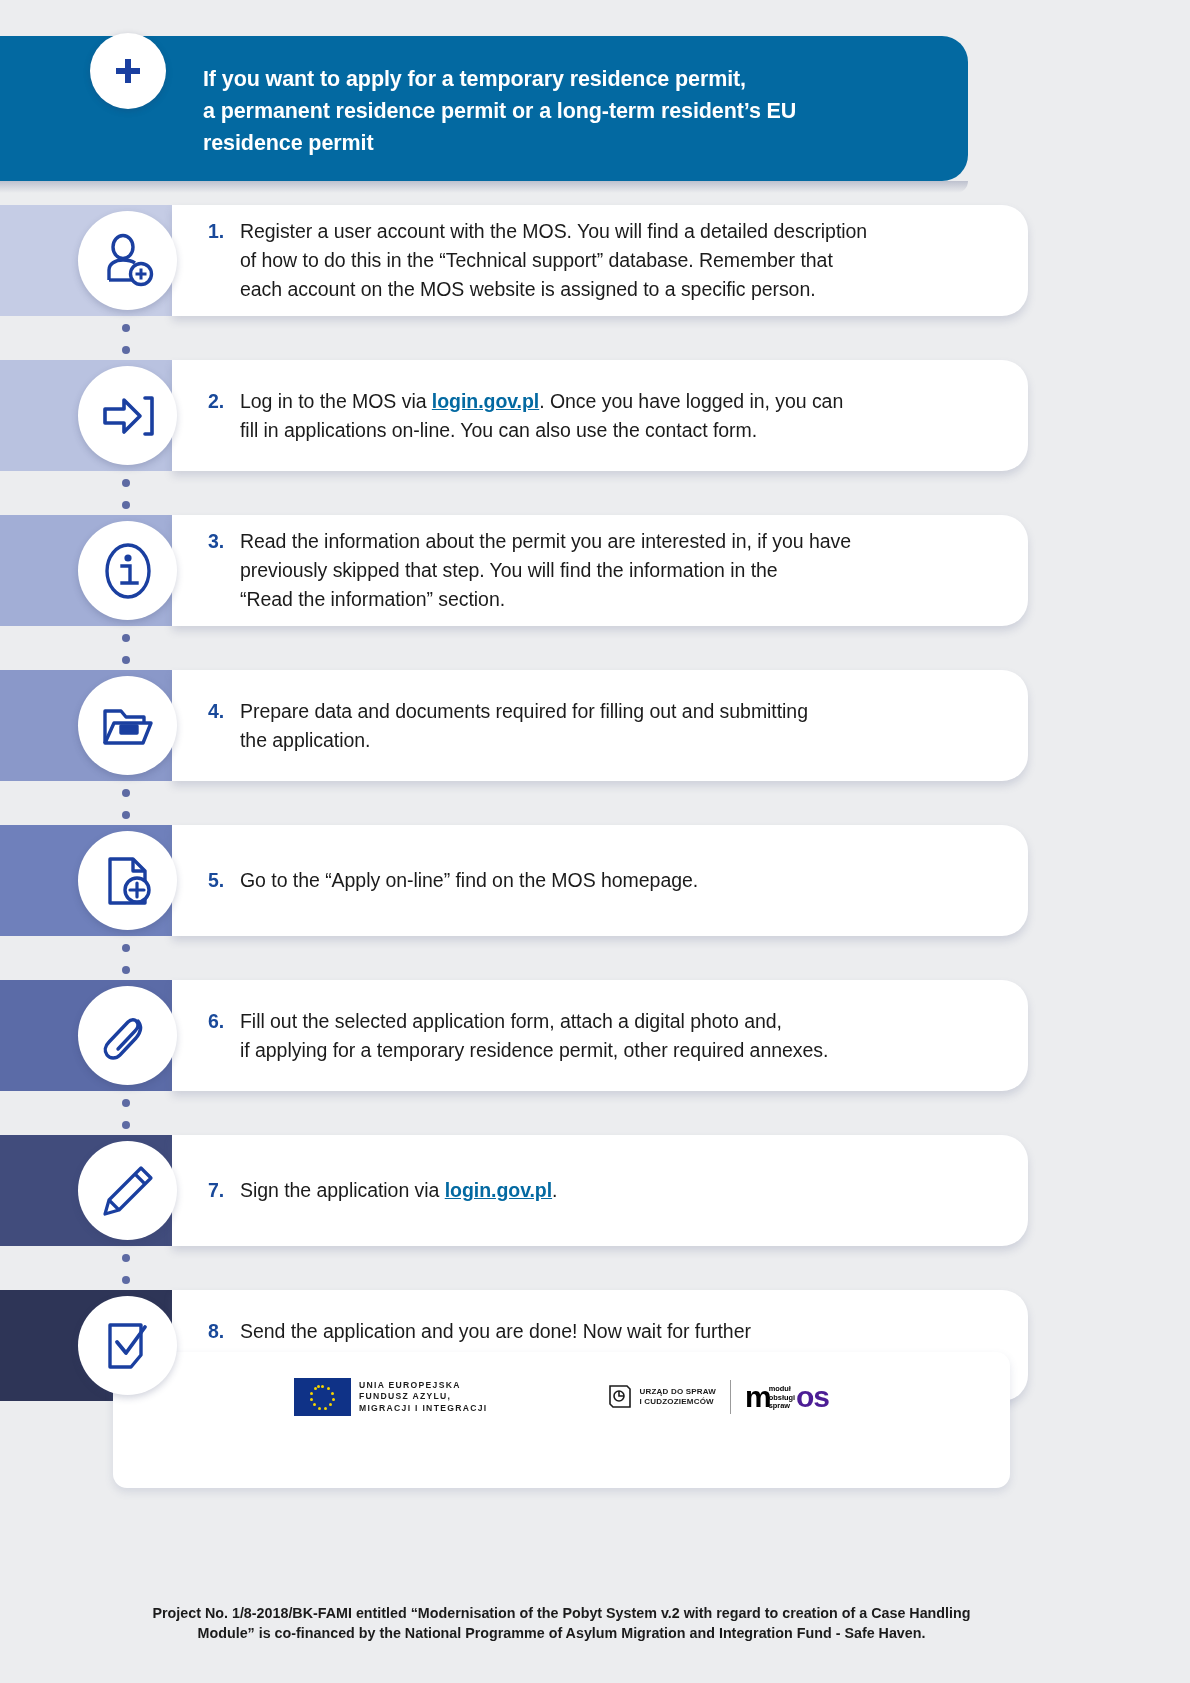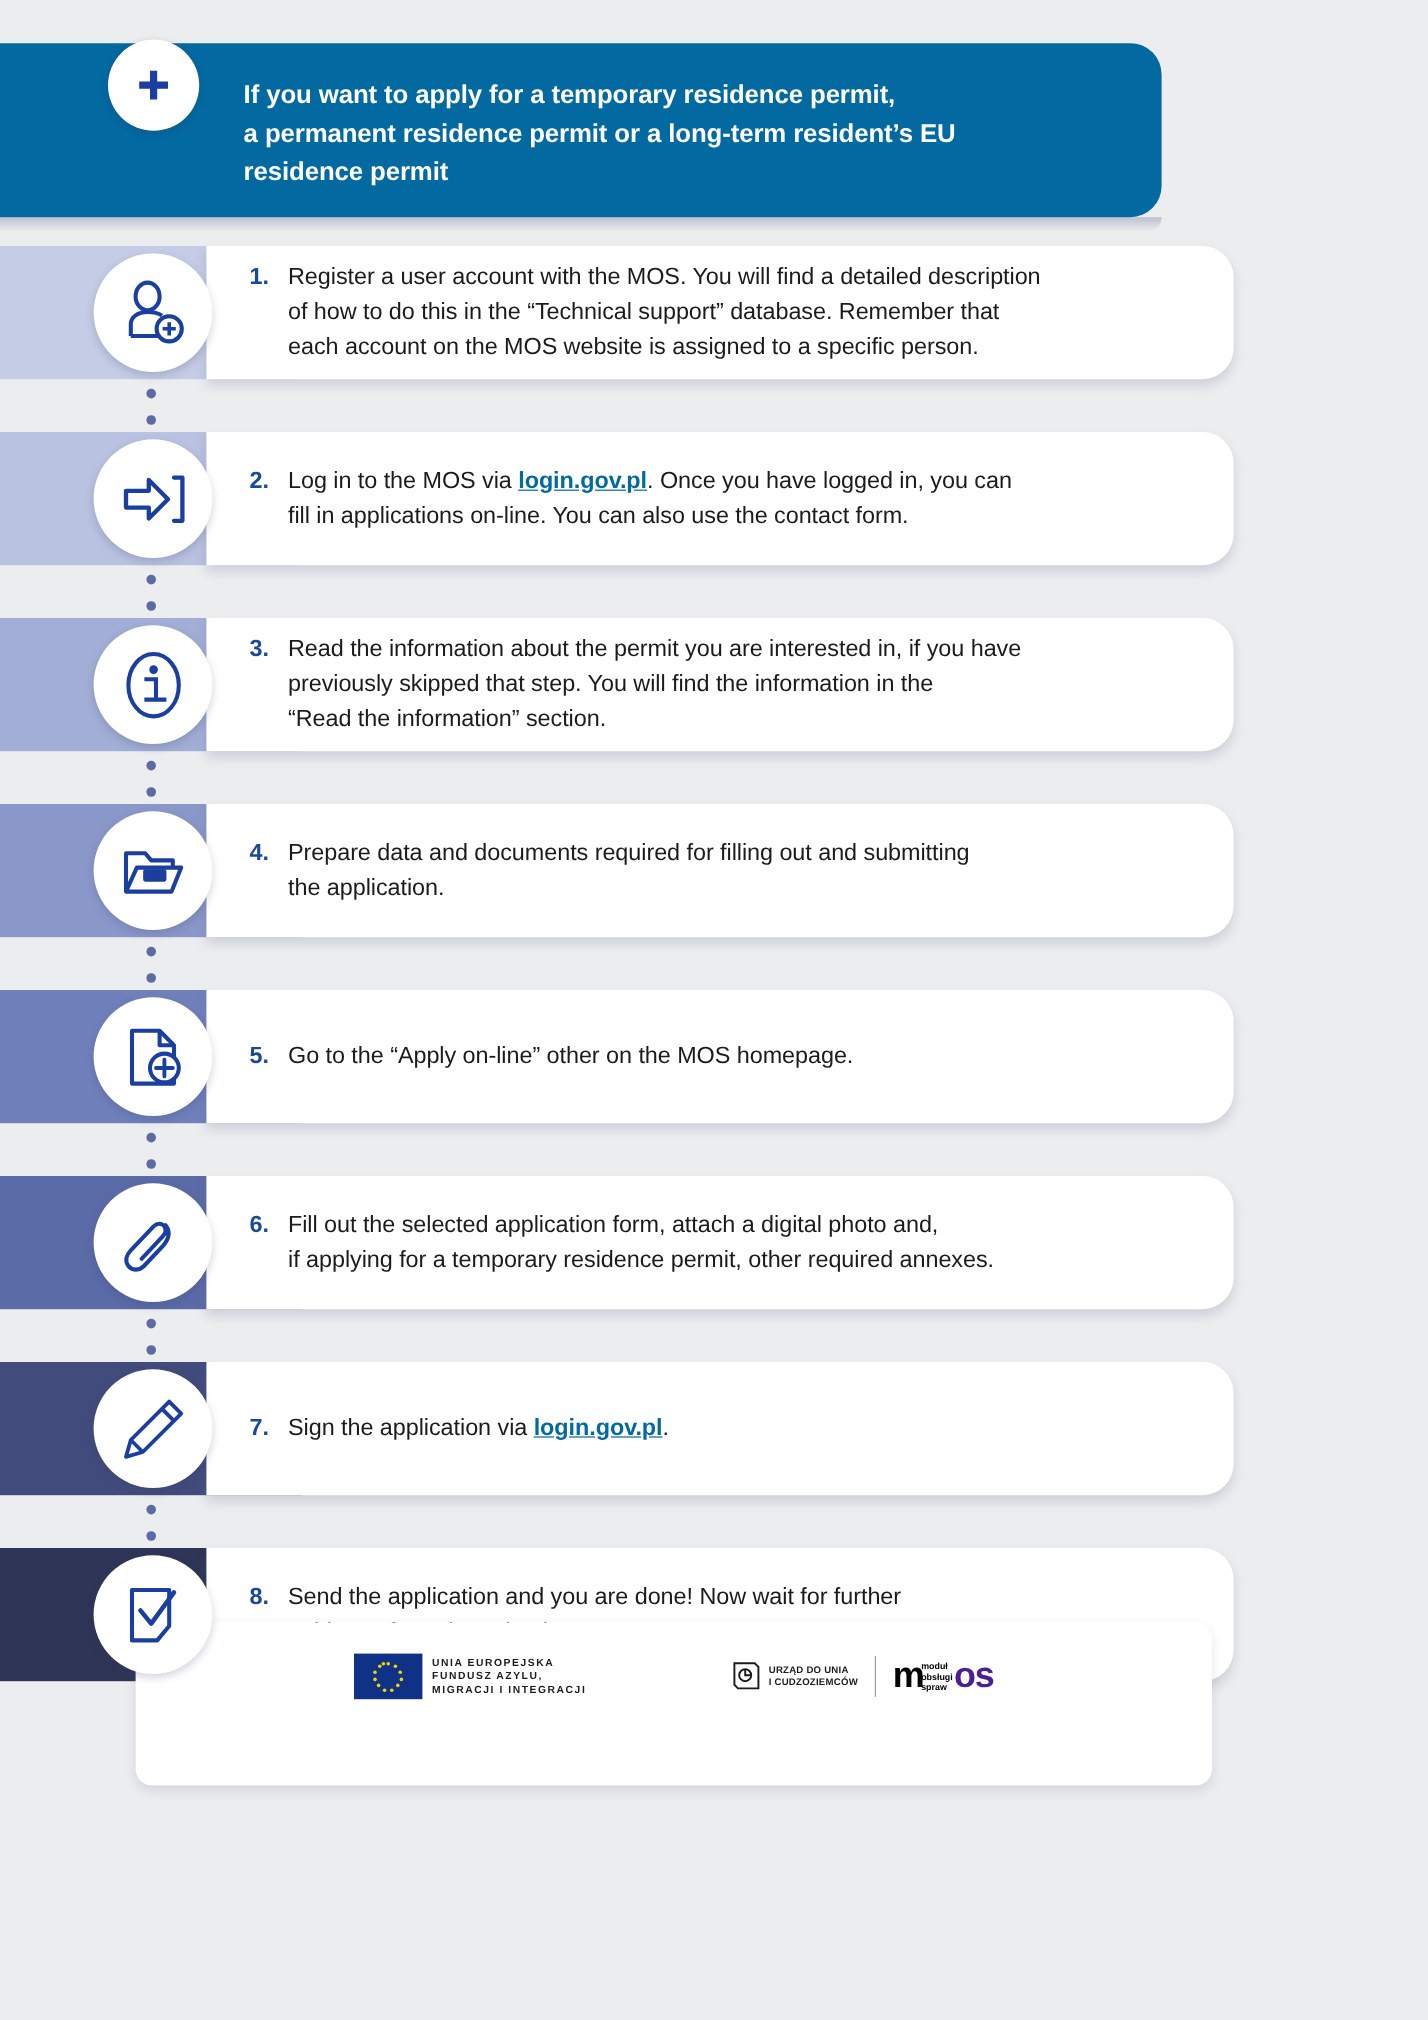"Go to the “Apply on-line”" span.step-body { text: other -> find }
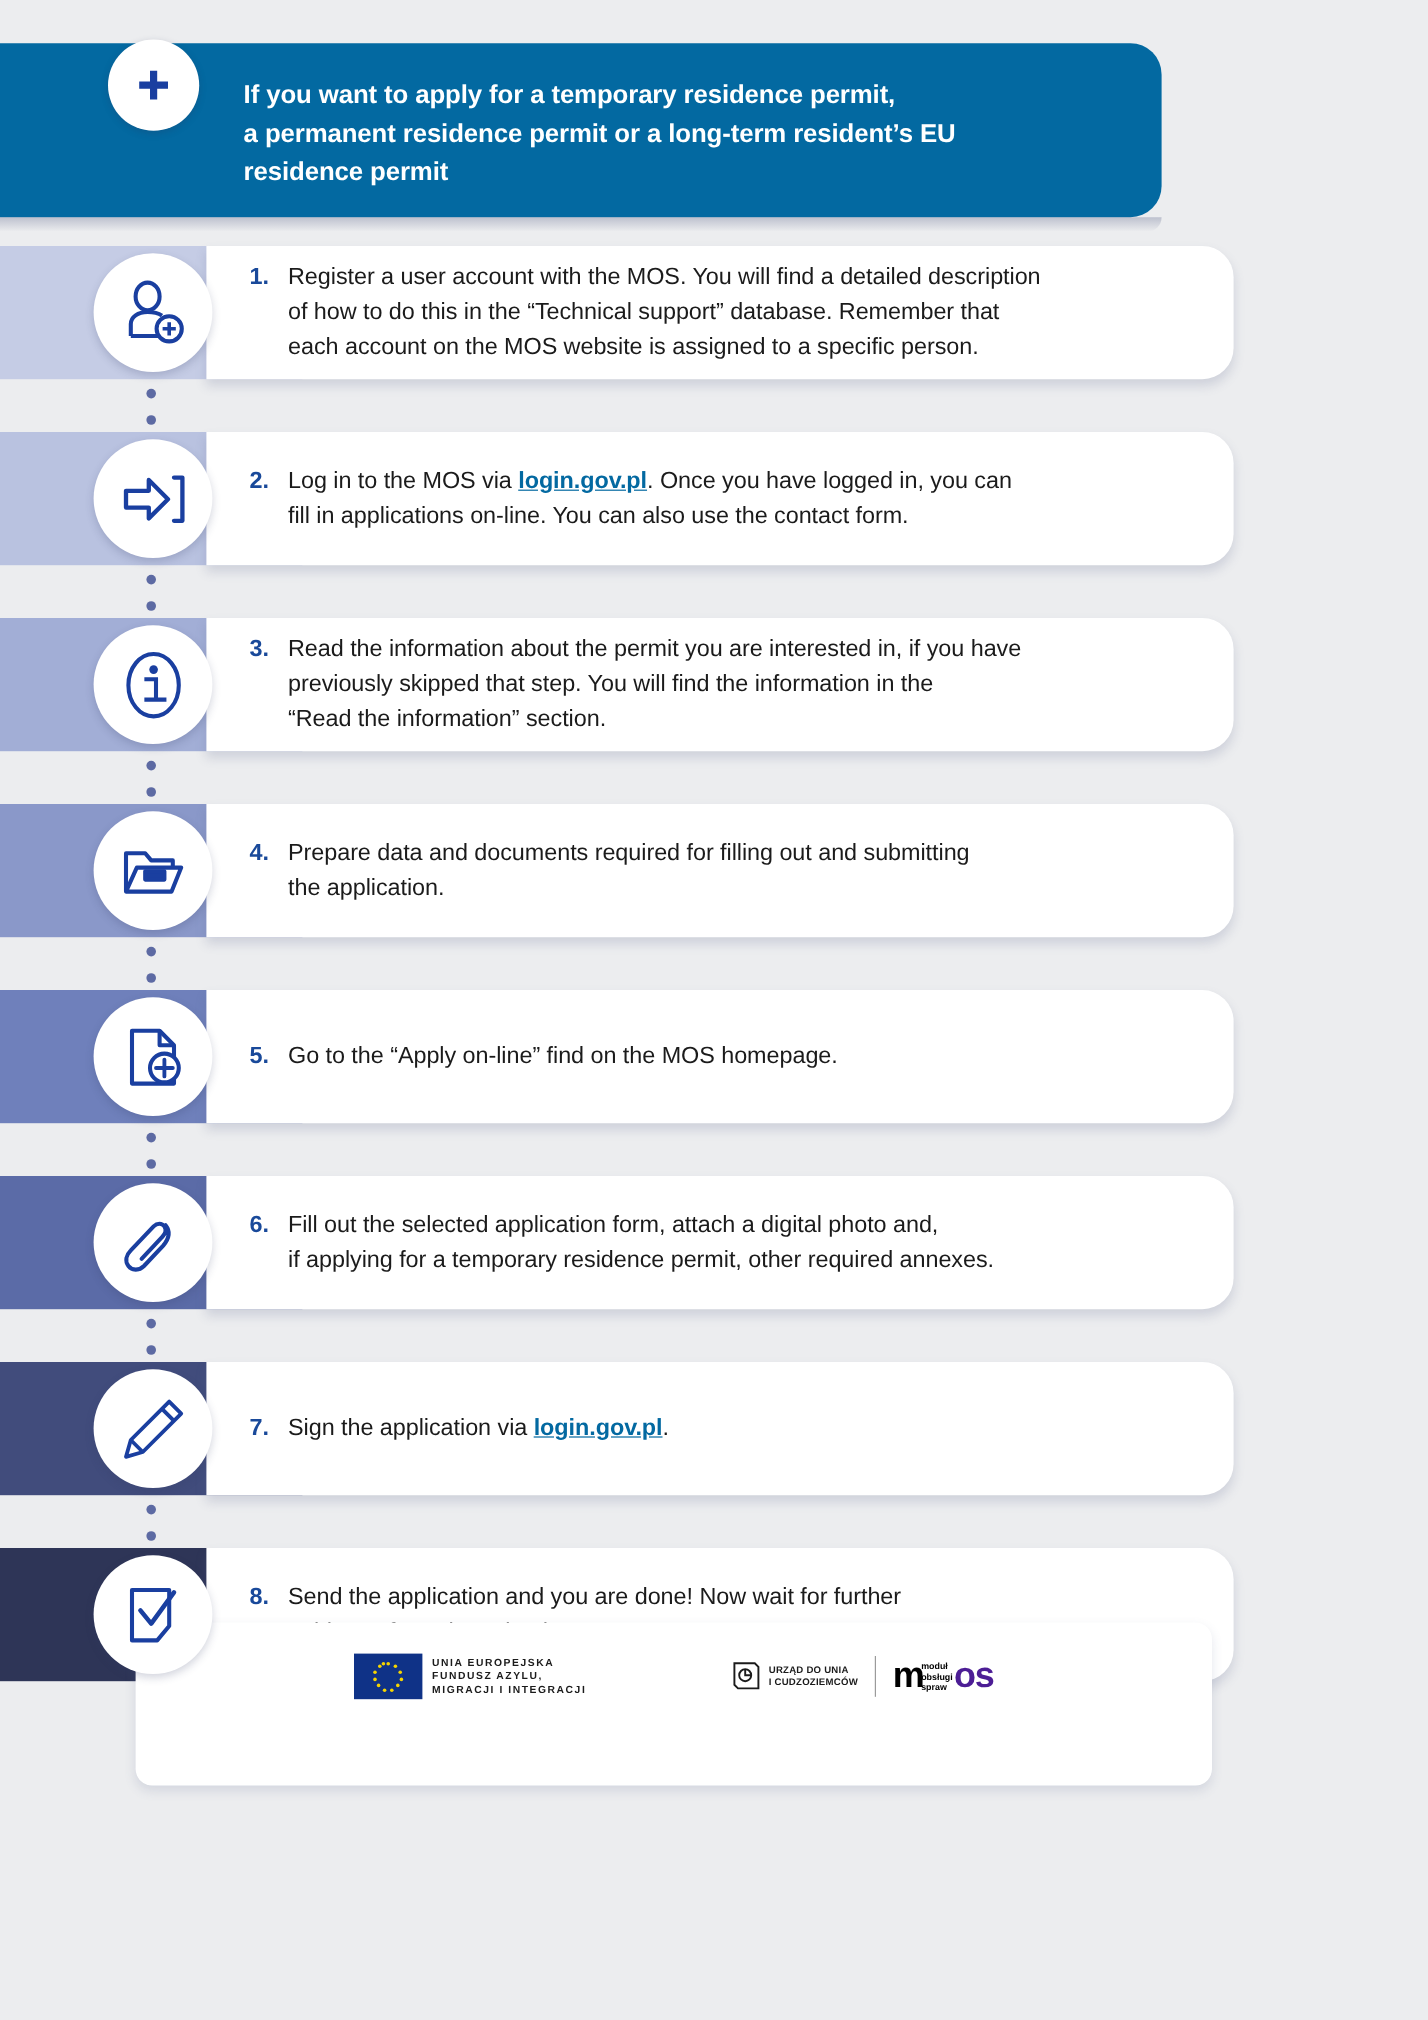"URZĄD DO UNIA" div.udsc-text { text: UNIA -> SPRAW }
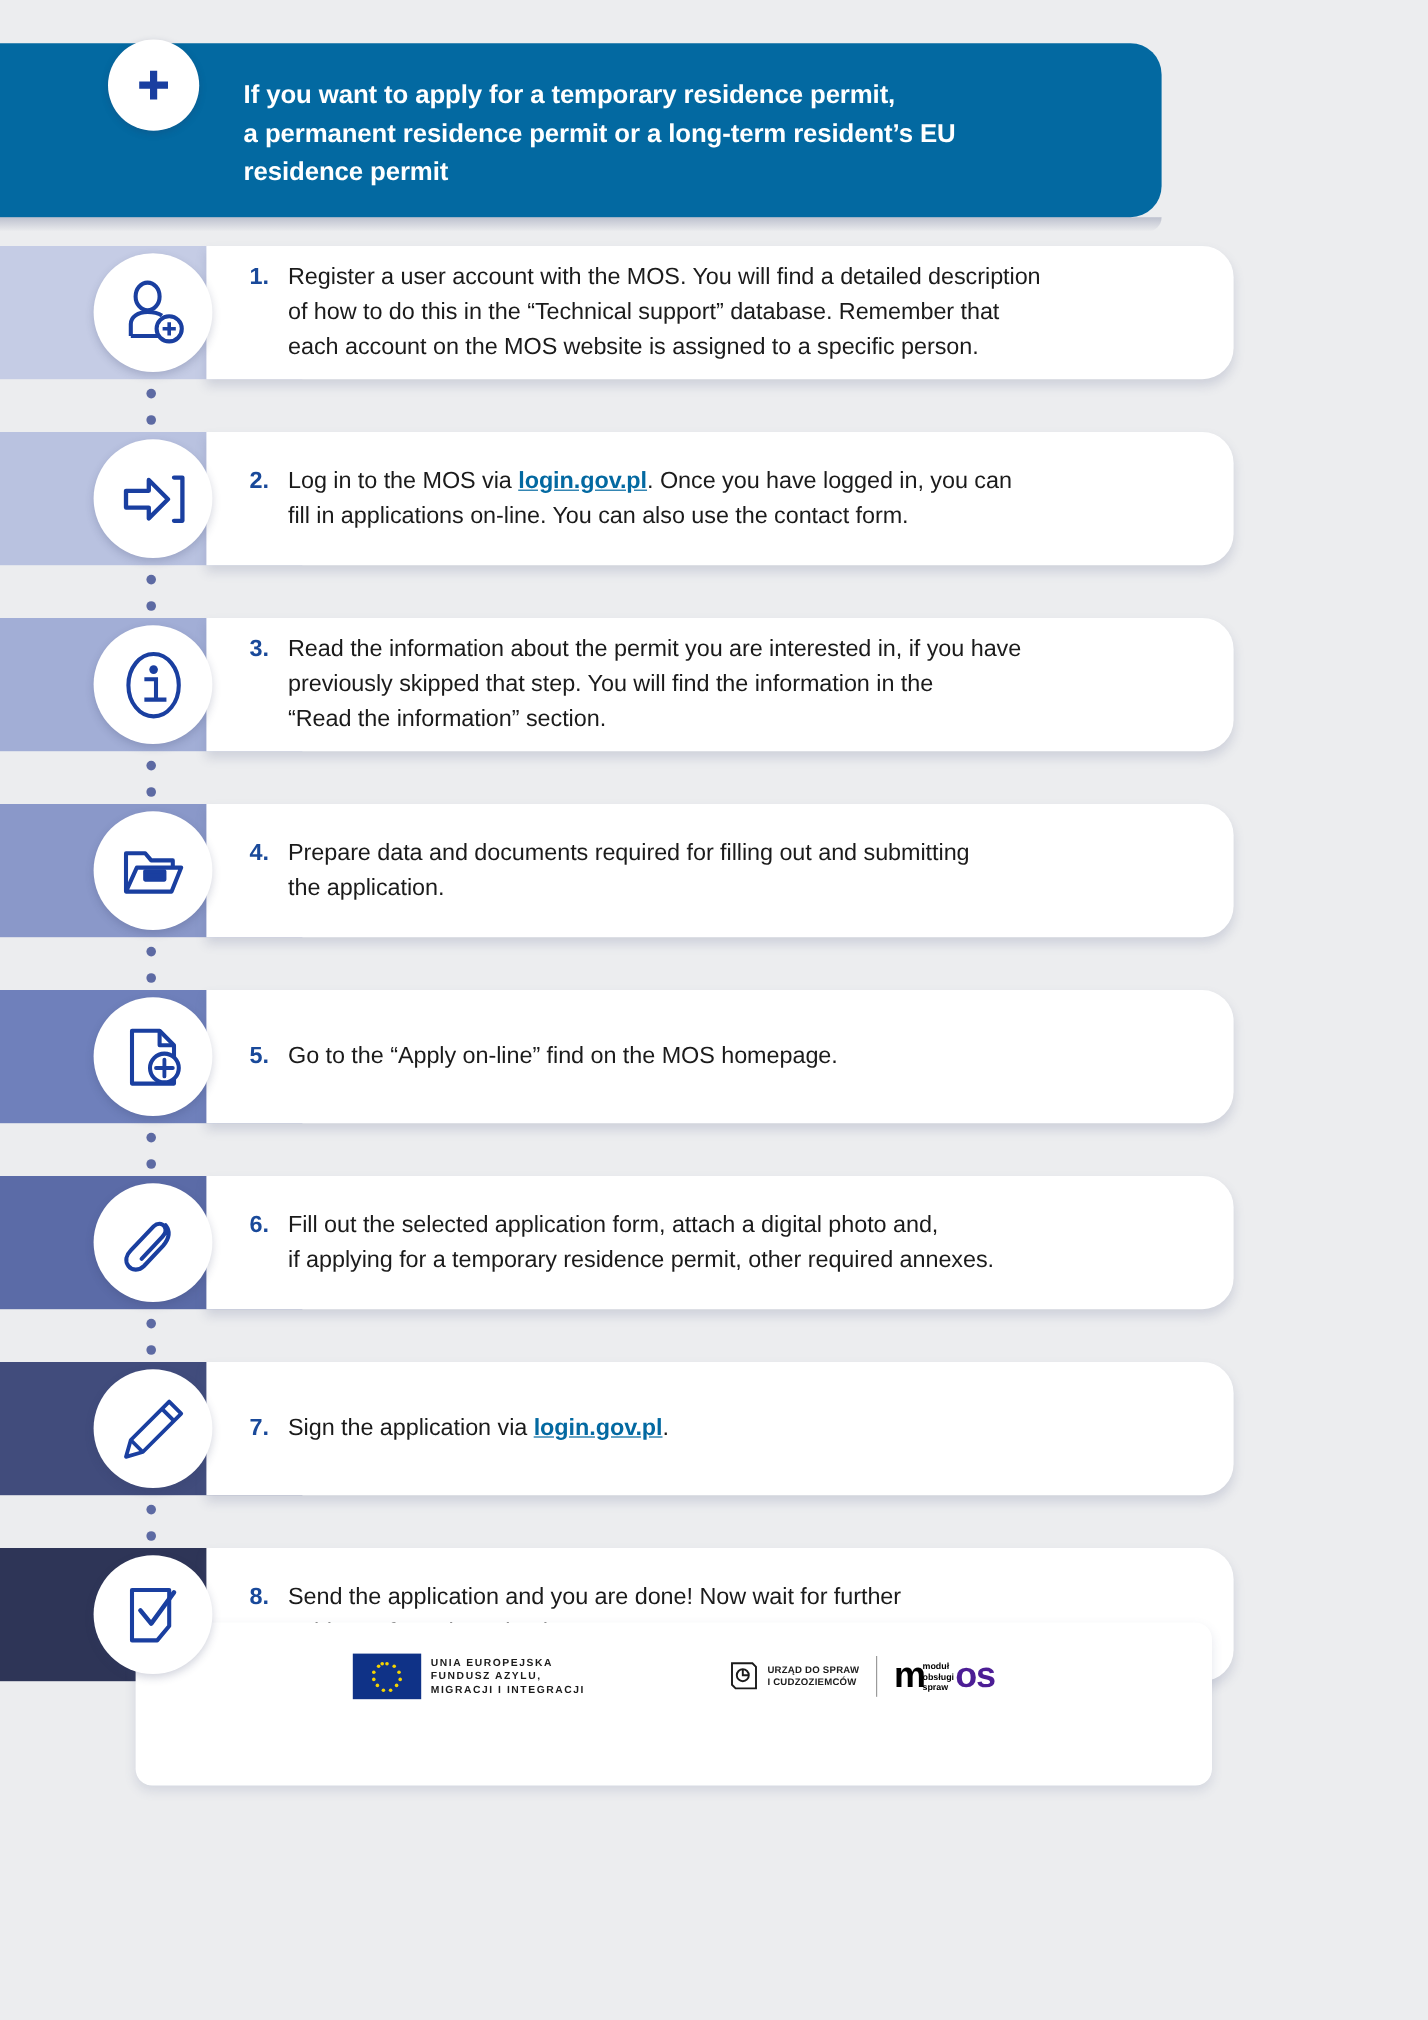"Project No. 1/8-2018/BK-FAMI entitled" div.footer-note { html: none -> <div>Project No. 1/8-2018/BK-FAMI entitled “Modernisation of the Pobyt System v.2 with regard to creation of a Case Handling Module” is co-financed by the National Programme of Asylum Migration and Integration Fund - Safe Haven.</div> }
